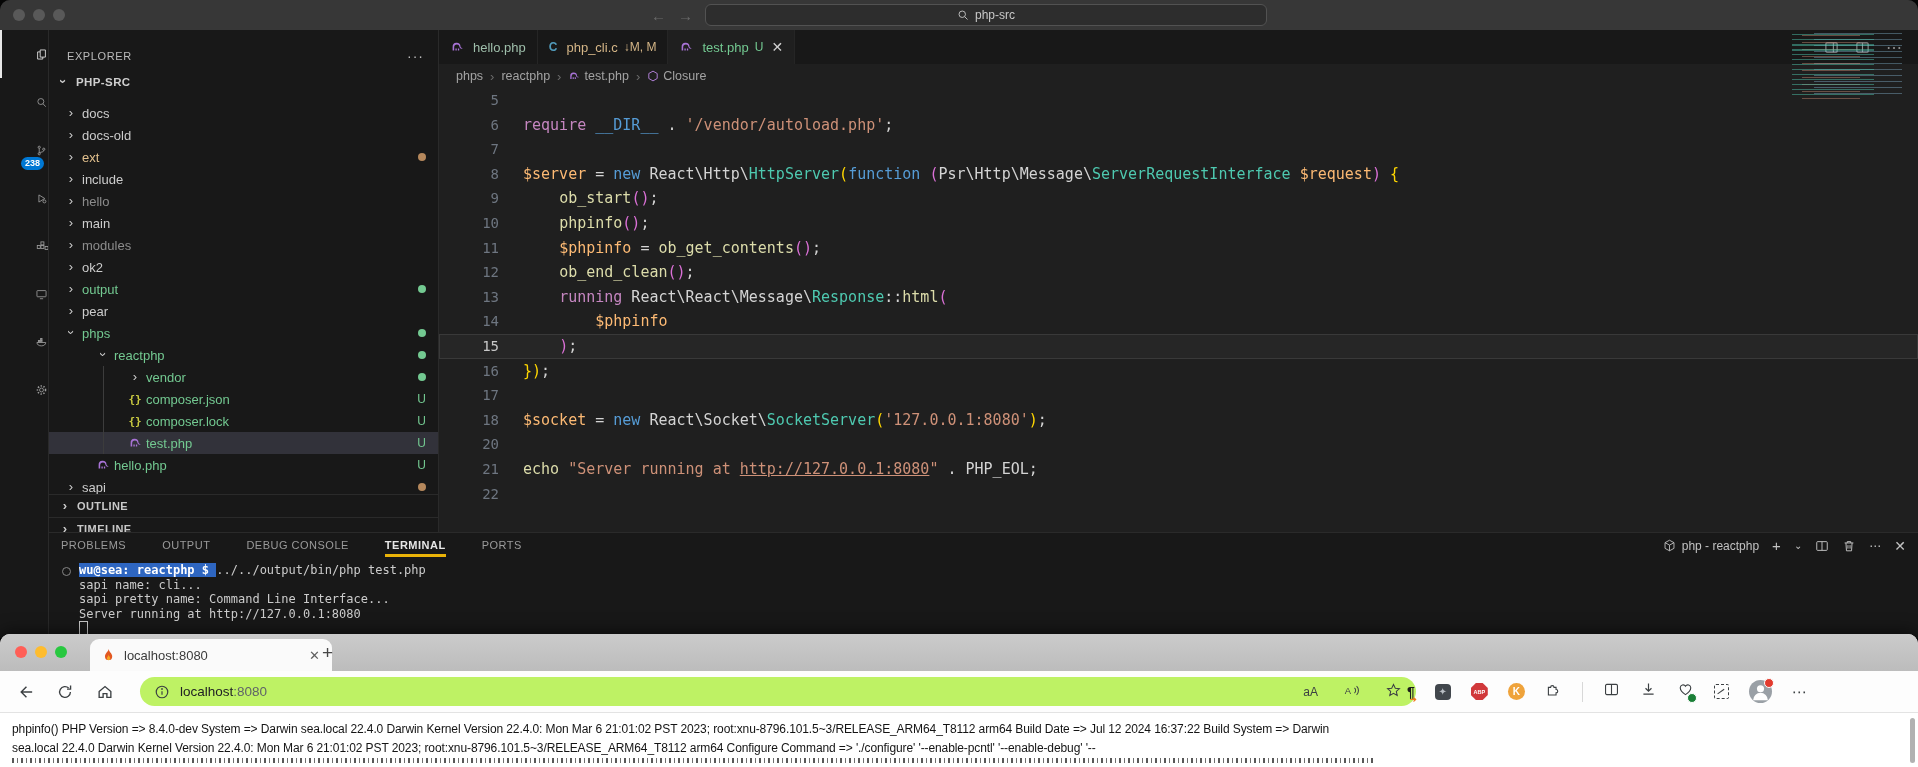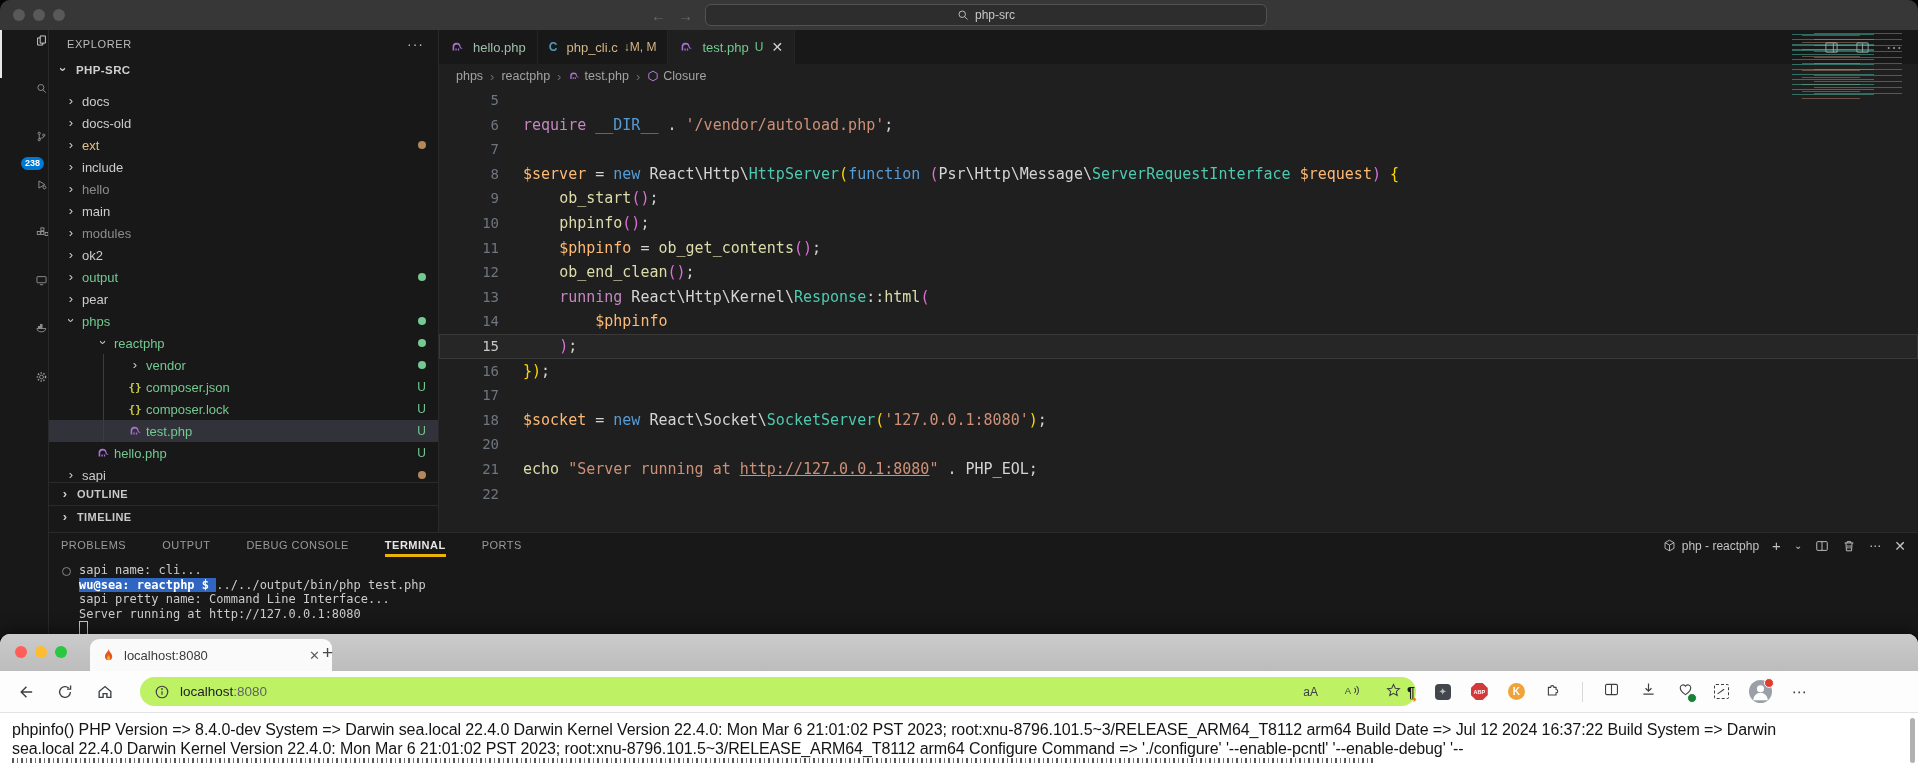"EXPLORER" .side-header { padding: 0 14px 0 18px -> 12px 14px 0 18px }
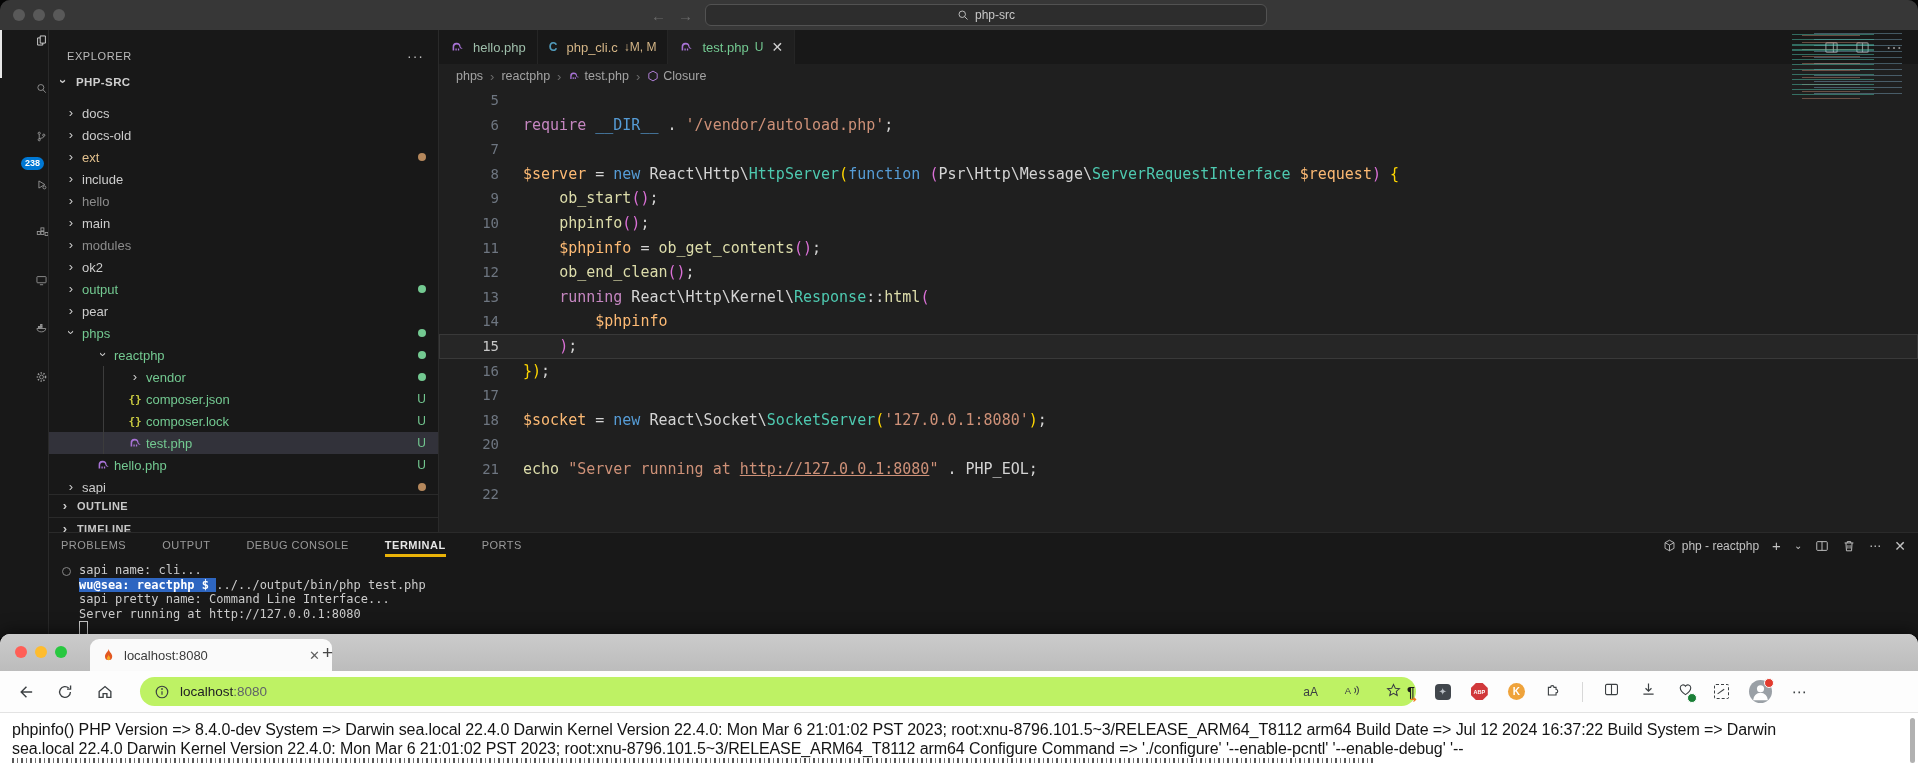"238" .act-item { align-items: flex-start -> center }
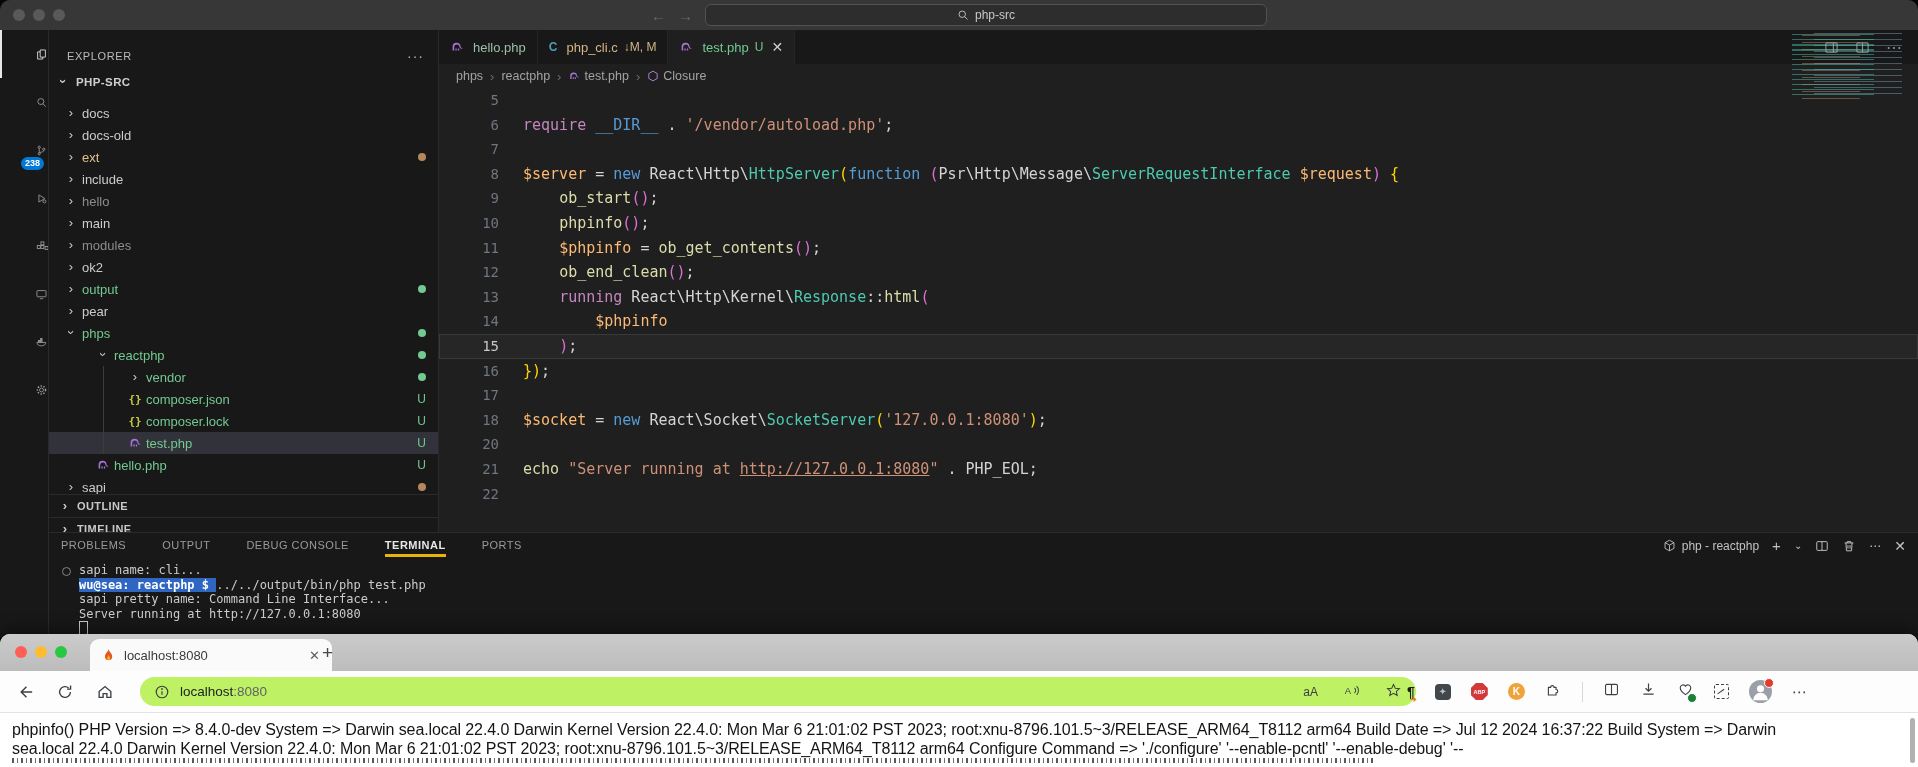"React\Http\Kernel\" span.c-d { text: Http\Kernel -> React\Message }
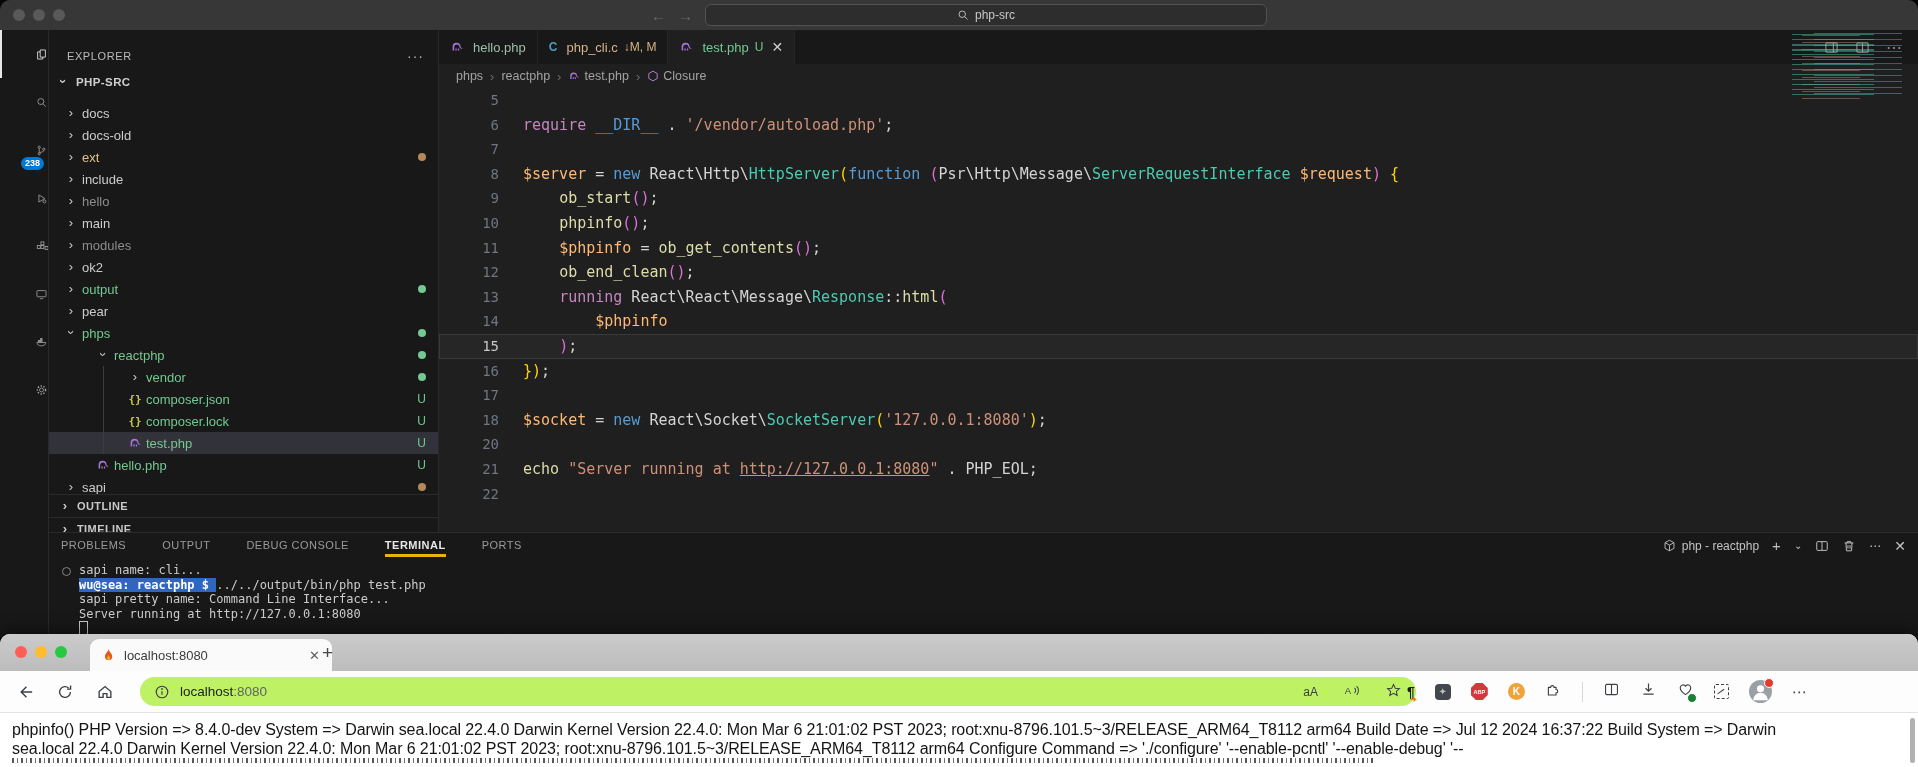"sapi name: cli..." div.tline { order: before "wu@sea: reactphp $ ../../output/bin/php" -> after "wu@sea: reactphp $ ../../output/bin/php" }
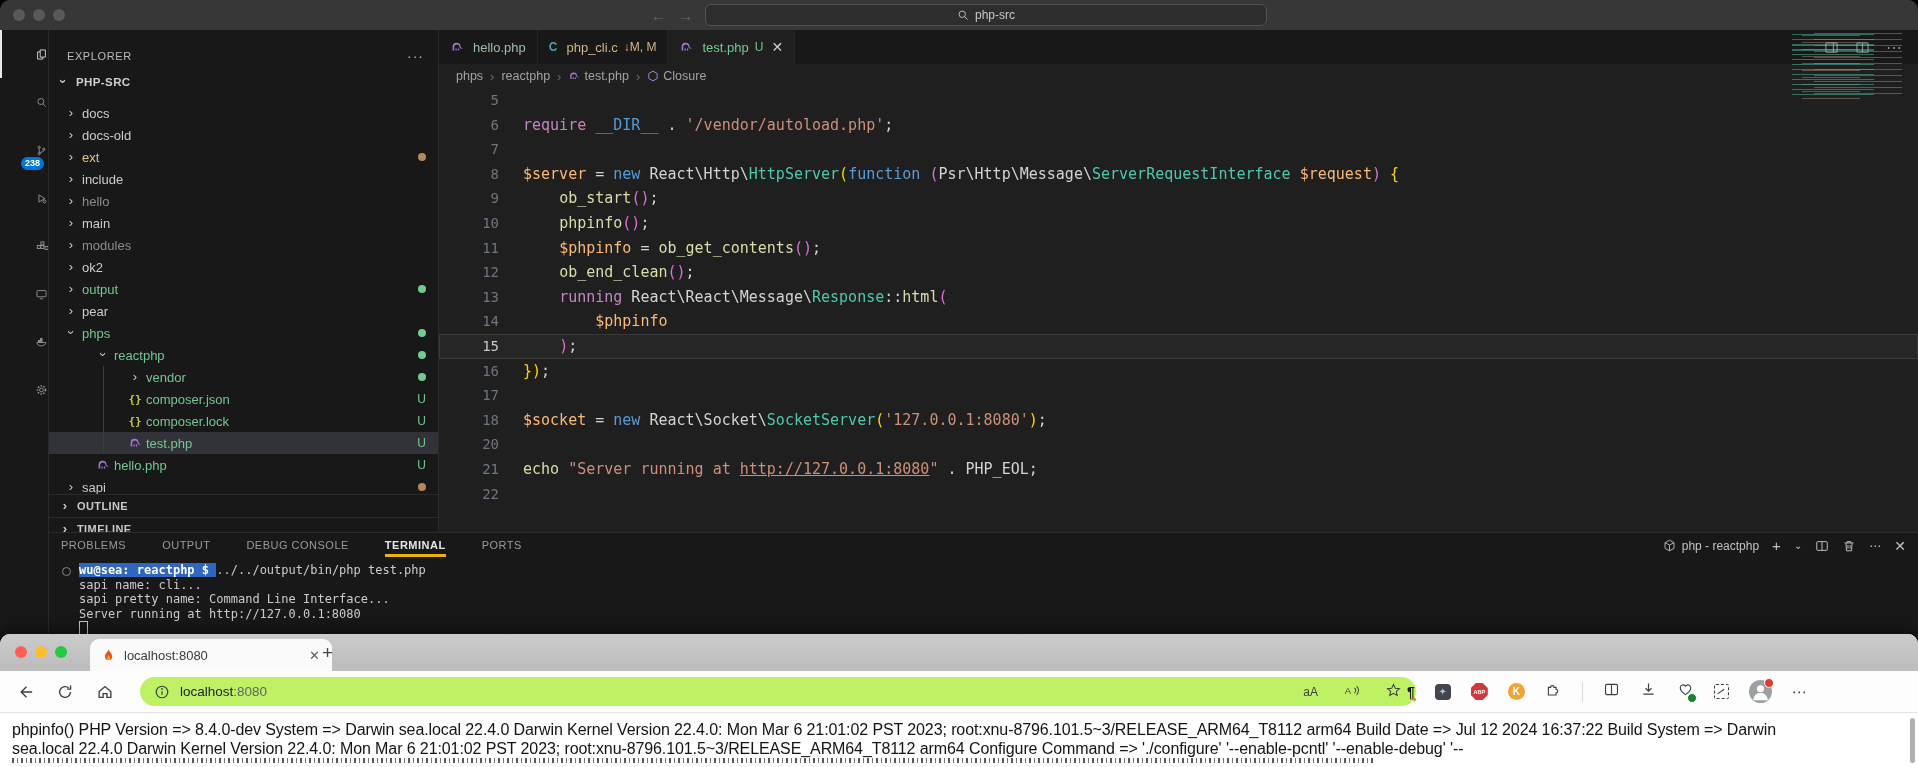"phpinfo() PHP Version => 8.4.0-dev" .page-line { font-size: 16px -> 12px }
